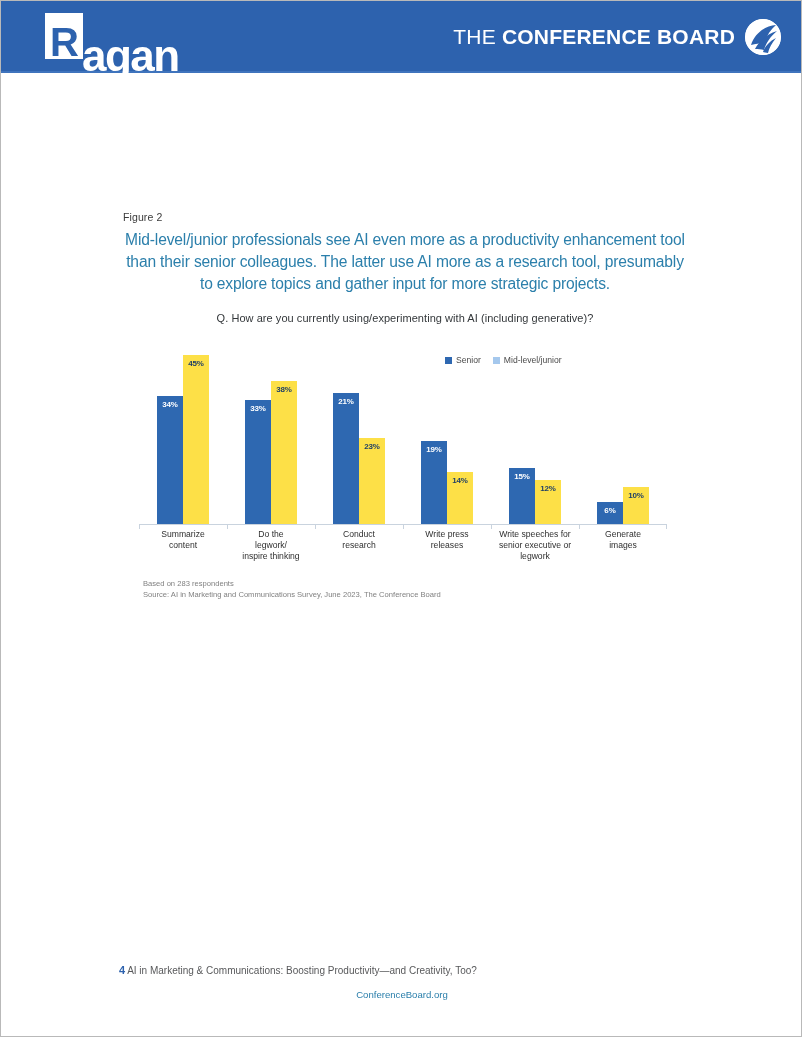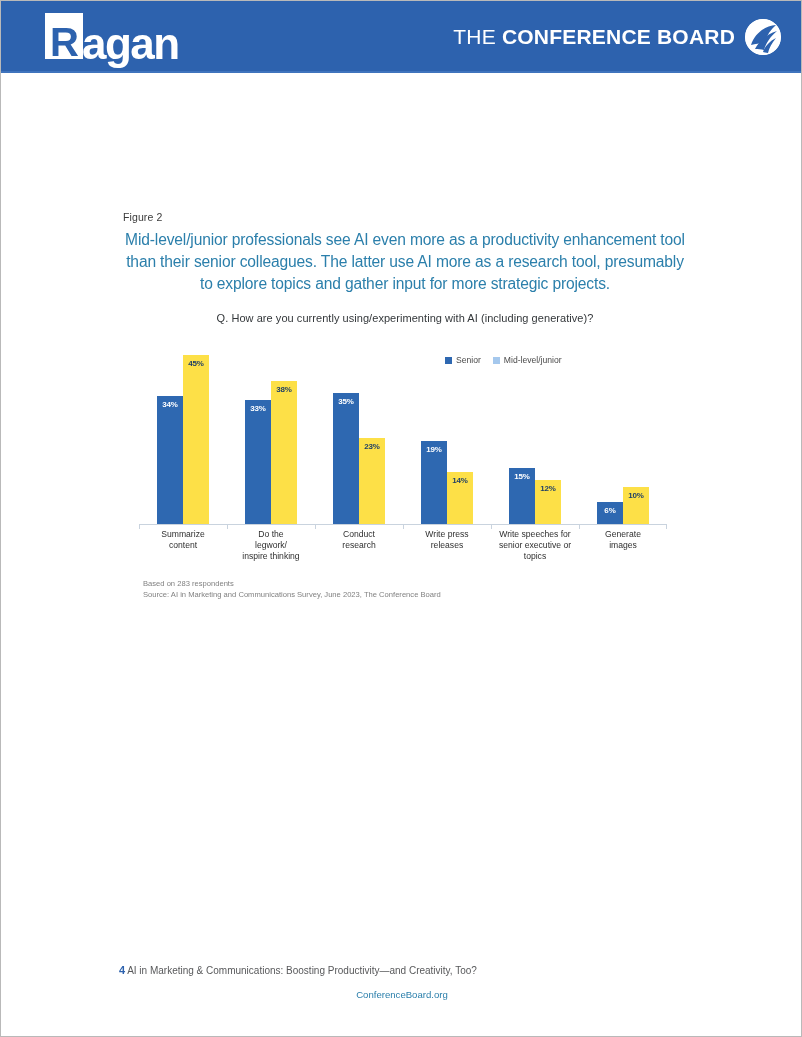"agan" .ragan-word { margin-top: 8px -> 20px }
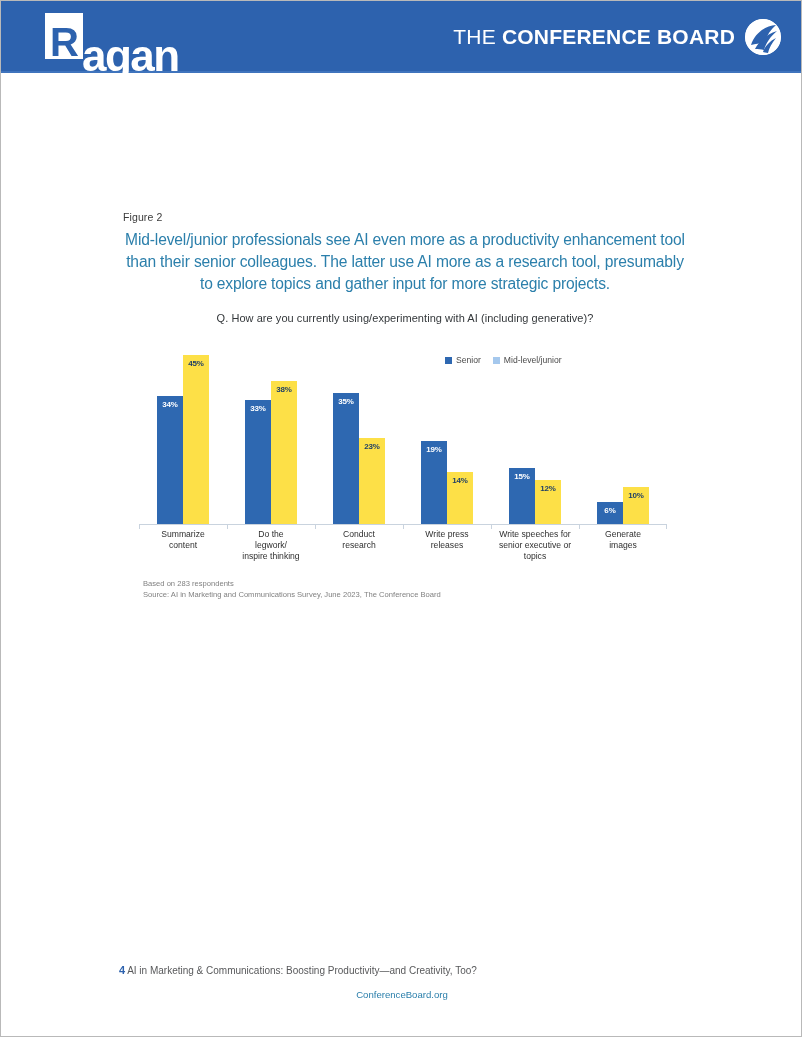"35%" span.bar-value { text: 35% -> 21% }
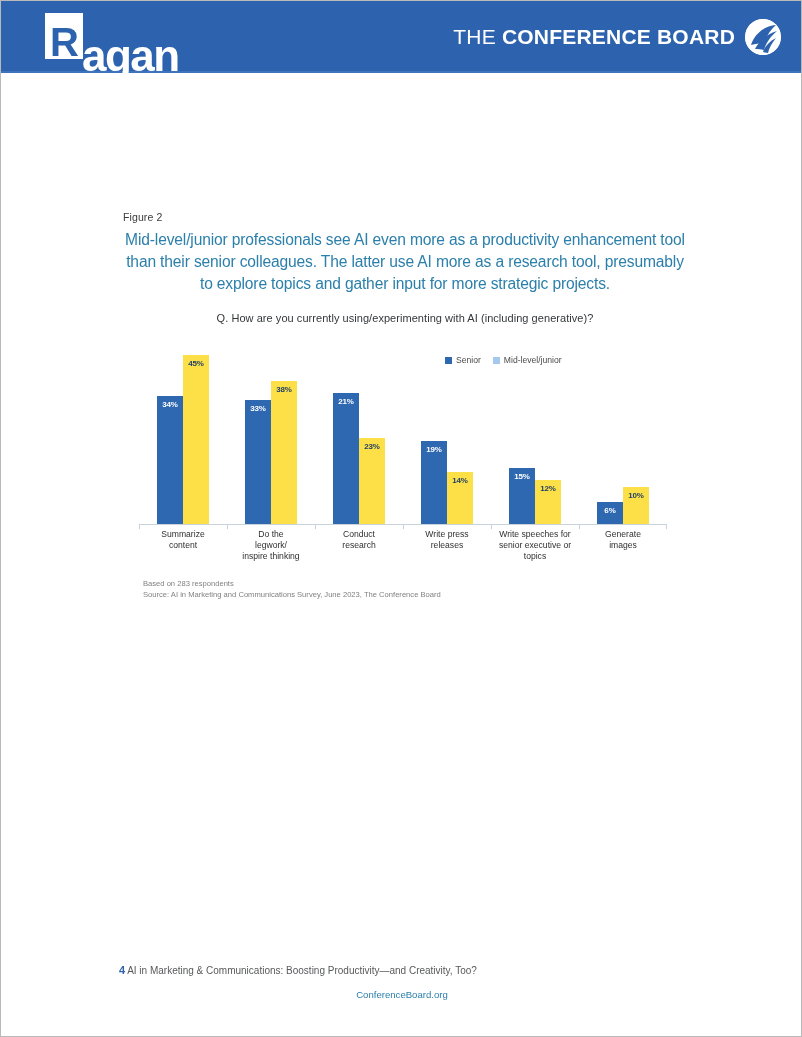"topics" div { text: topics -> legwork }
